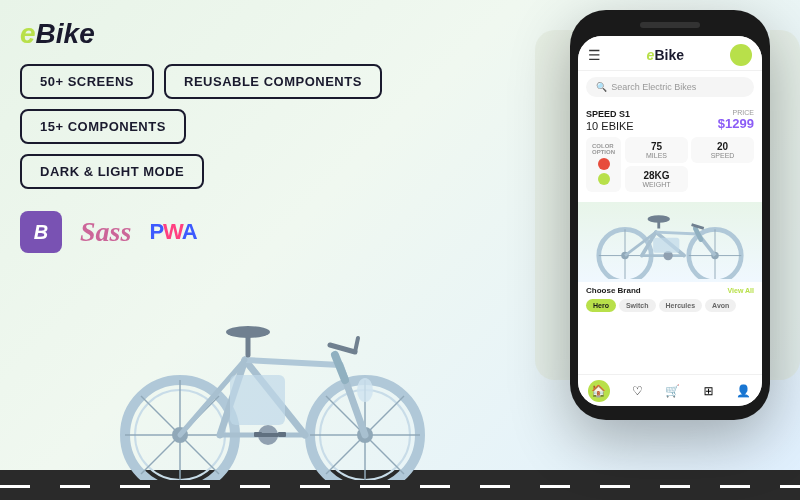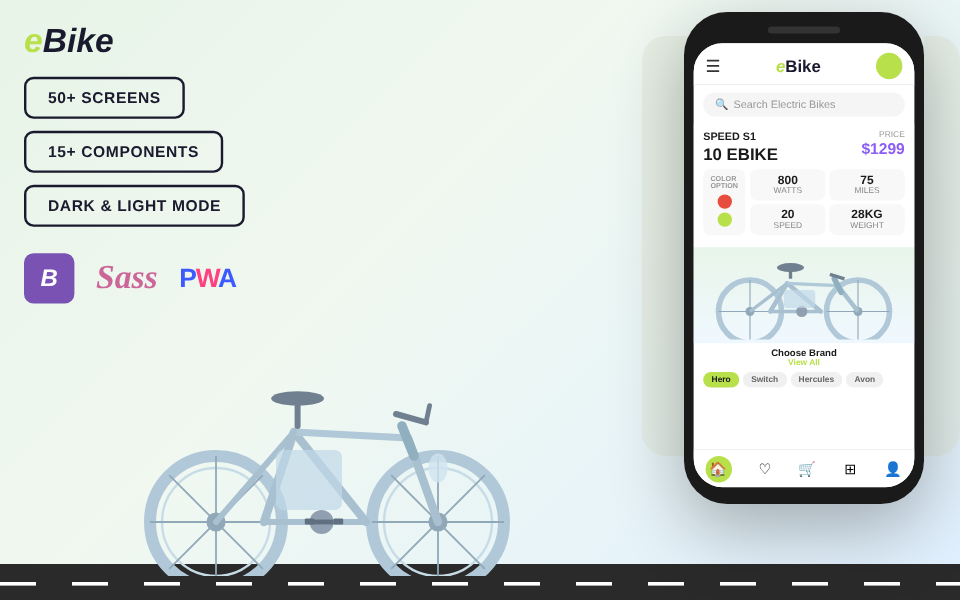"REUSABLE COMPONENTS" div.badge { html: none -> <div>REUSABLE COMPONENTS</div> }
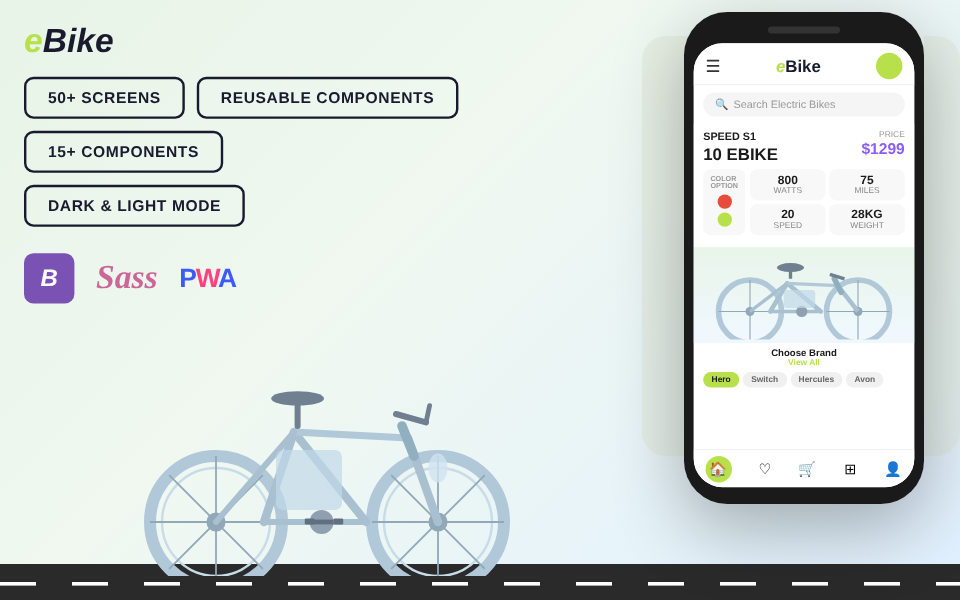"10 EBIKE" div { font-size: 14px -> 11px; font-weight: 700 -> 400 }
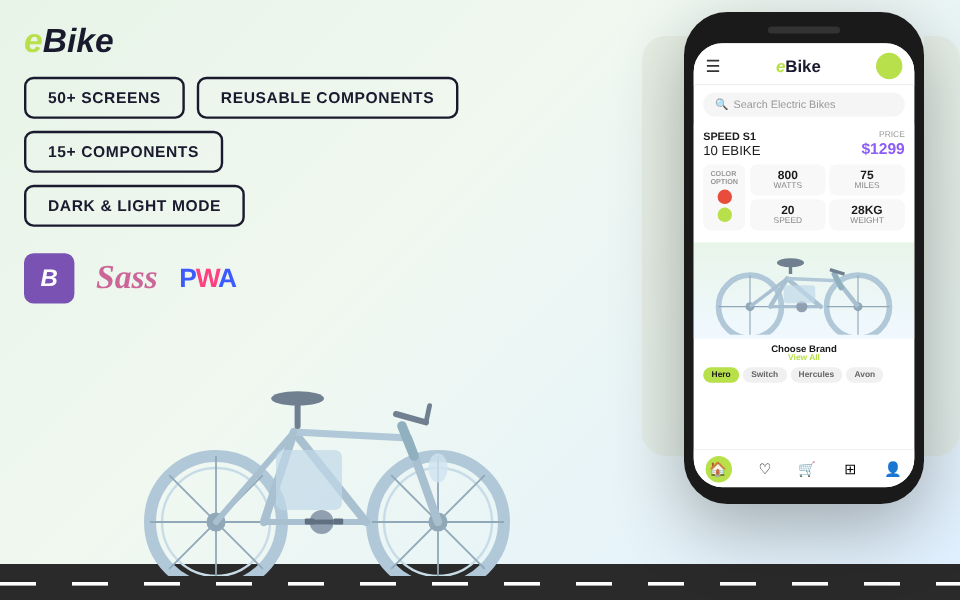"800" div.spec-box { html: <div> <div>800</div> <div>WATTS</div> </div> -> none }
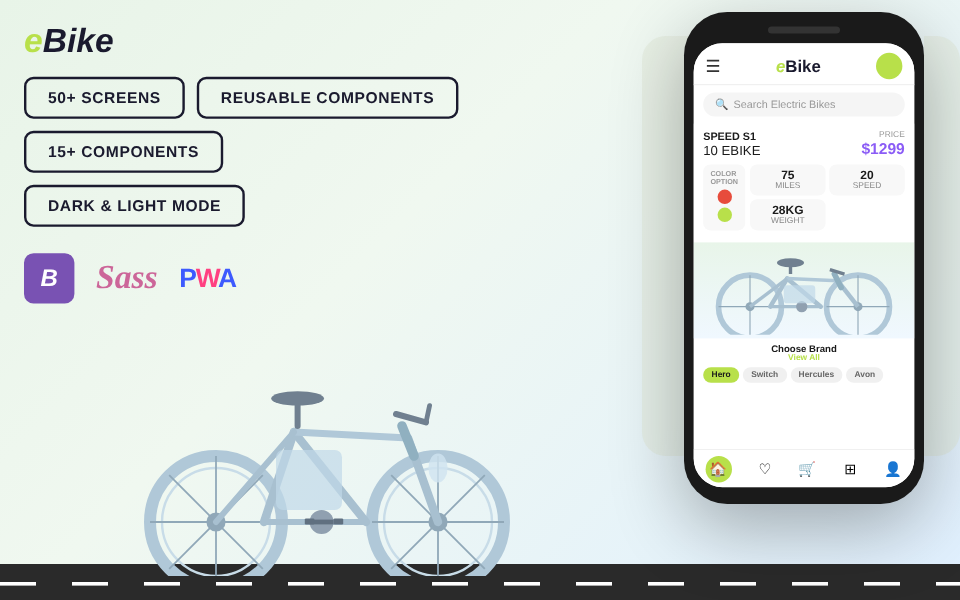"Choose Brand" div { flex-direction: column -> none }
